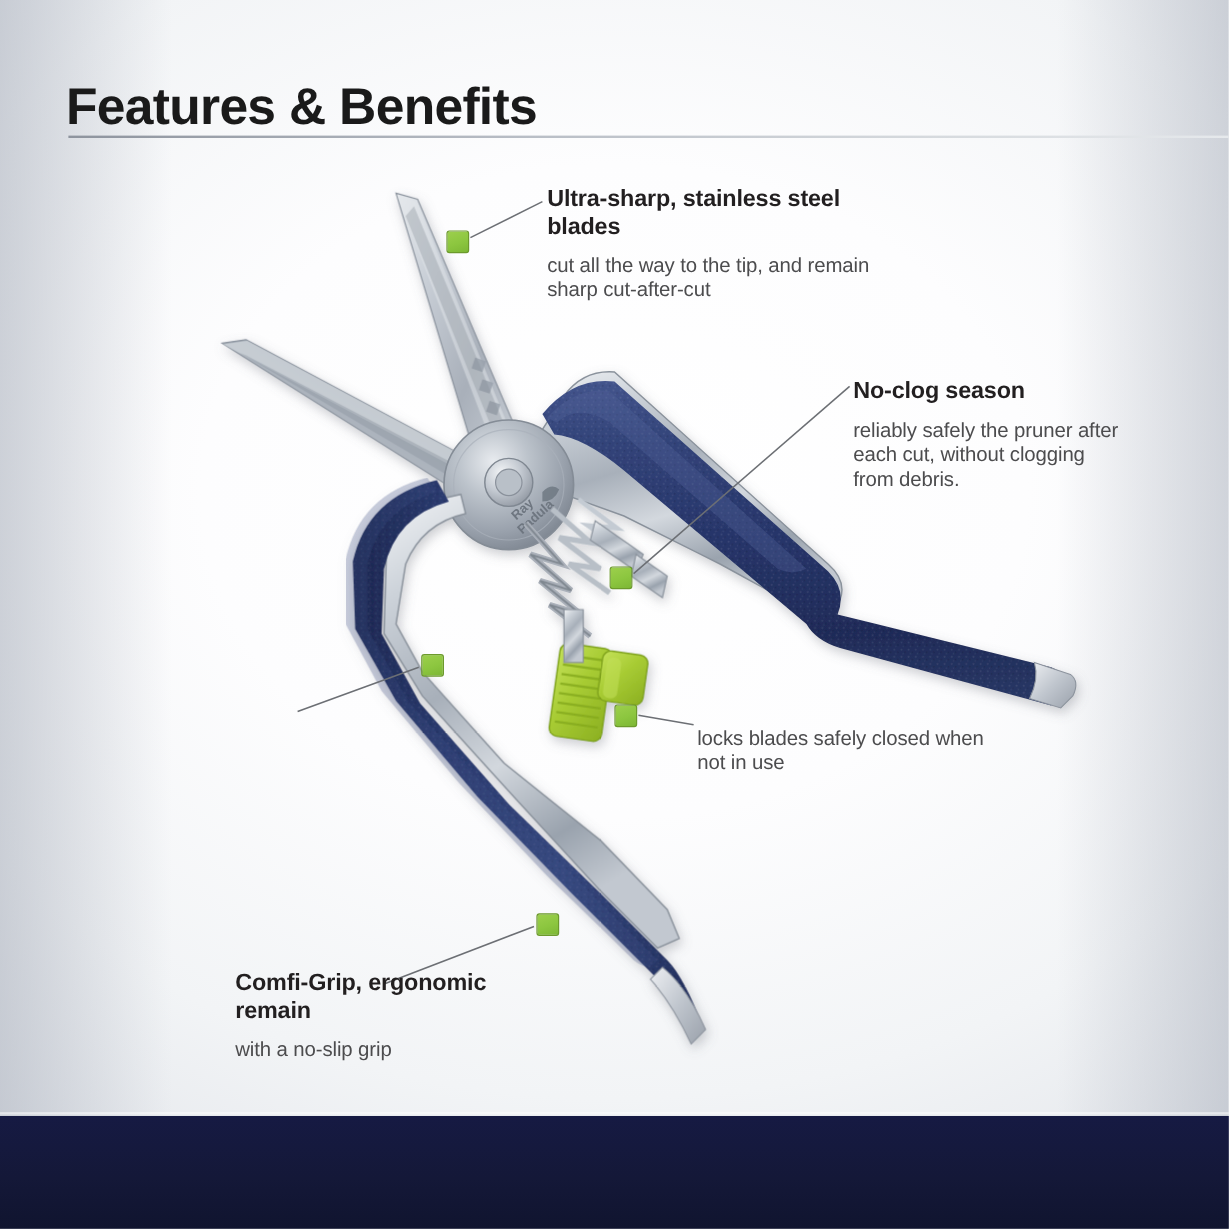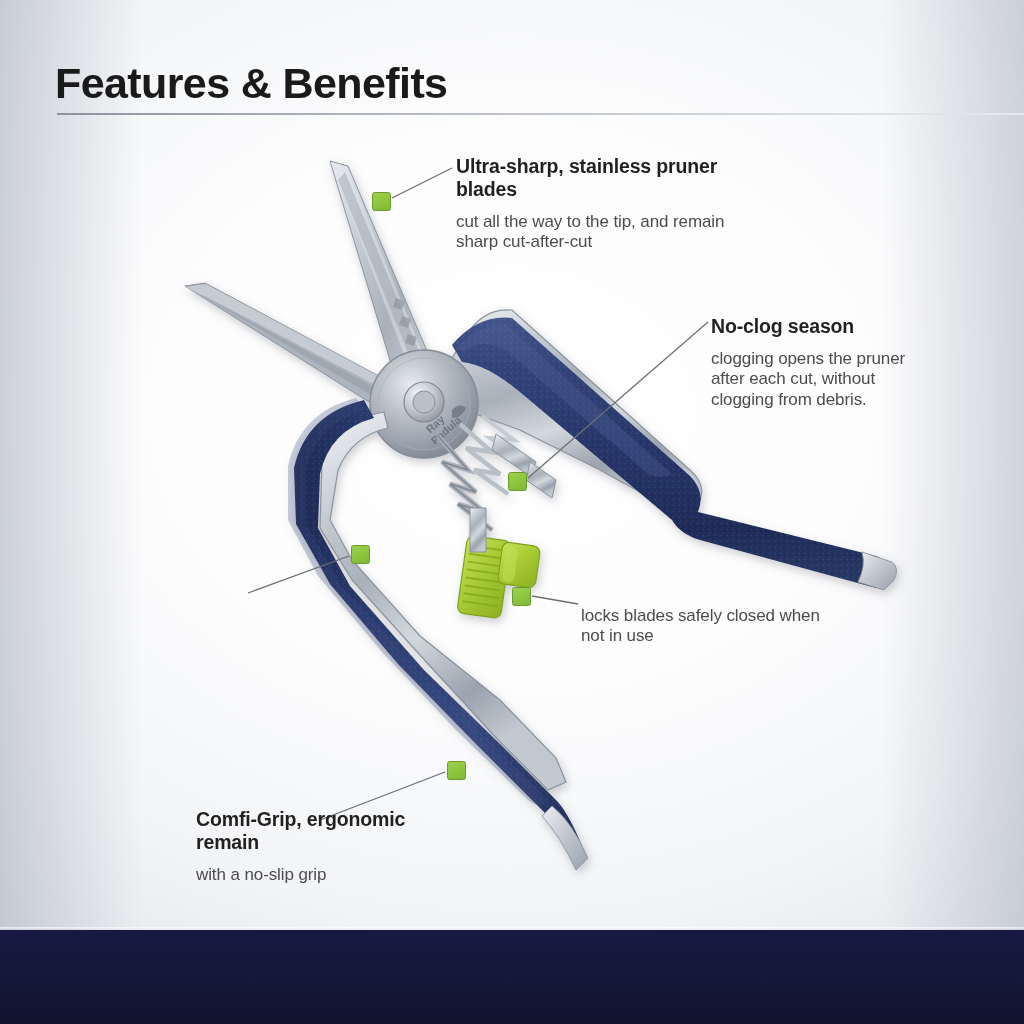"Features & Benefits" .title { top: 62px -> 68px }
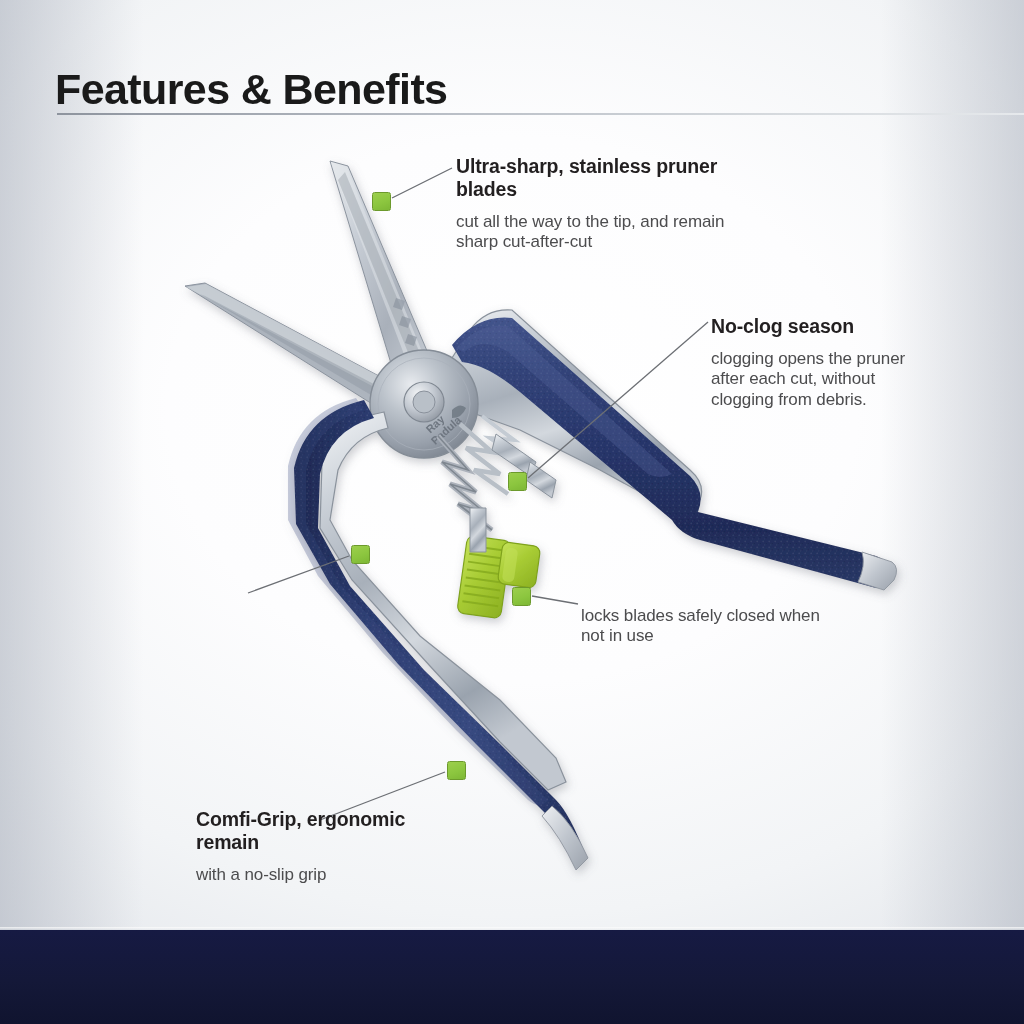"Ultra-sharp, stainless pruner blades" p.hd { text: pruner -> steel }
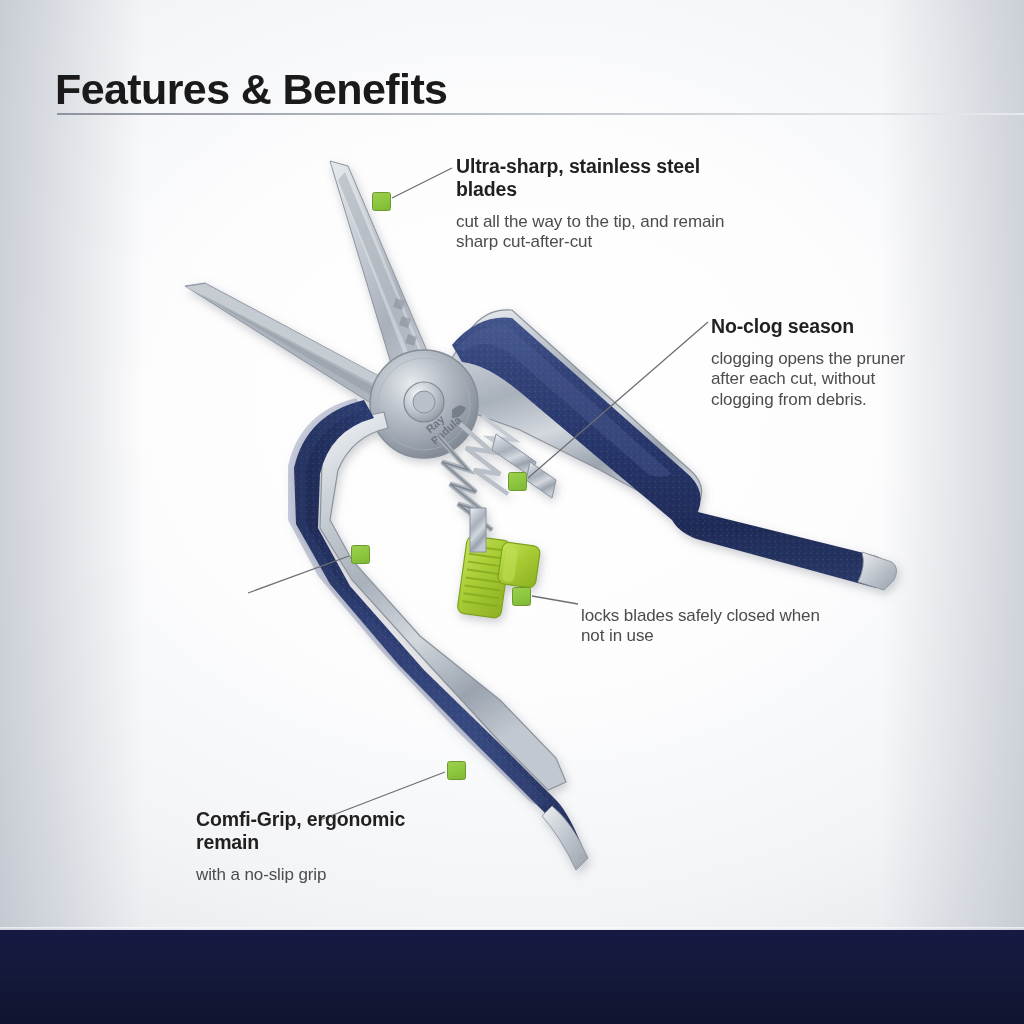"clogging opens the pruner after" p.bd { text: clogging opens -> reliably safely }
